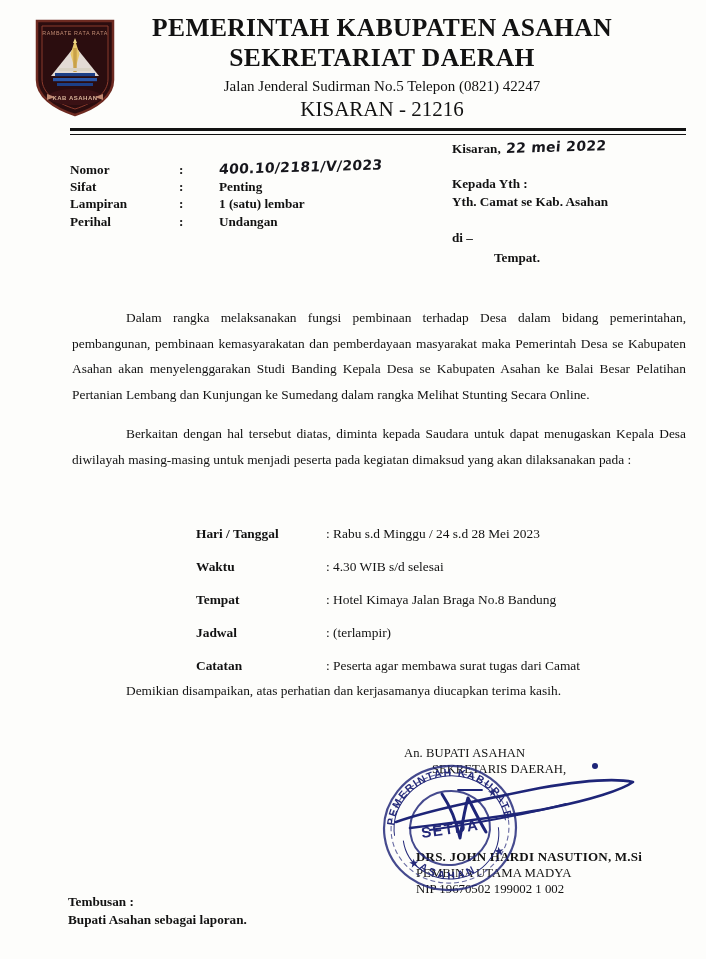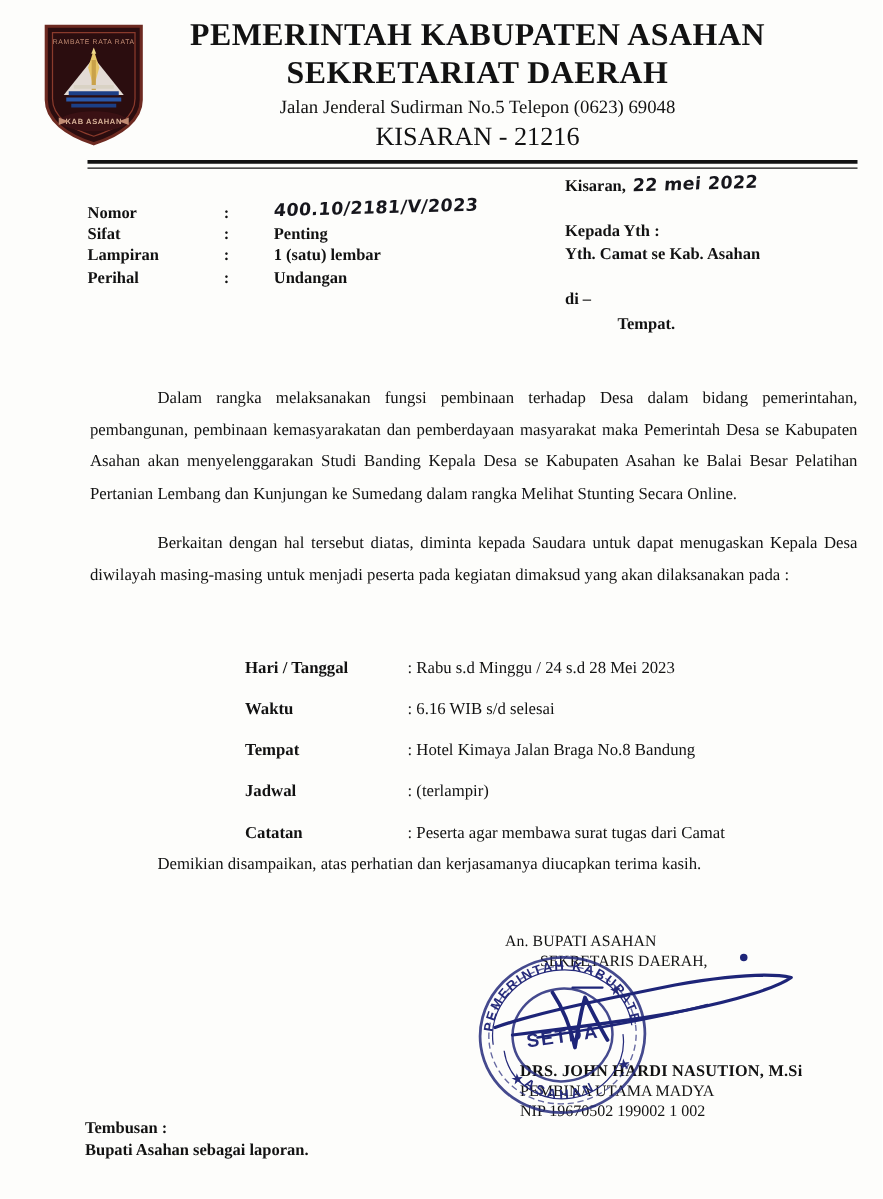"Jalan Jenderal Sudirman No.5 Telepon" div.head-line3 { text: 0623) 69048 -> 0821) 42247 }
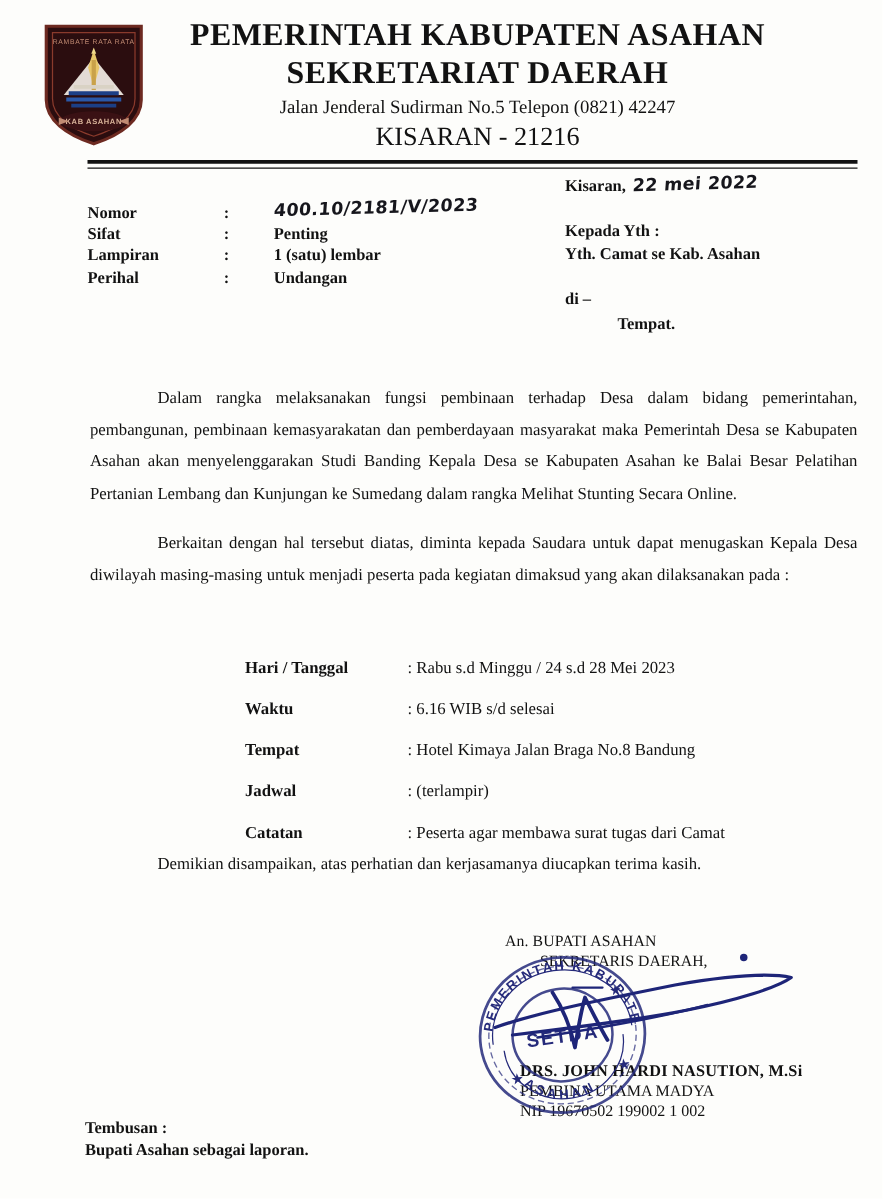": 6.16 WIB s/d selesai" span.det-value { text: 6.16 -> 4.30 }
